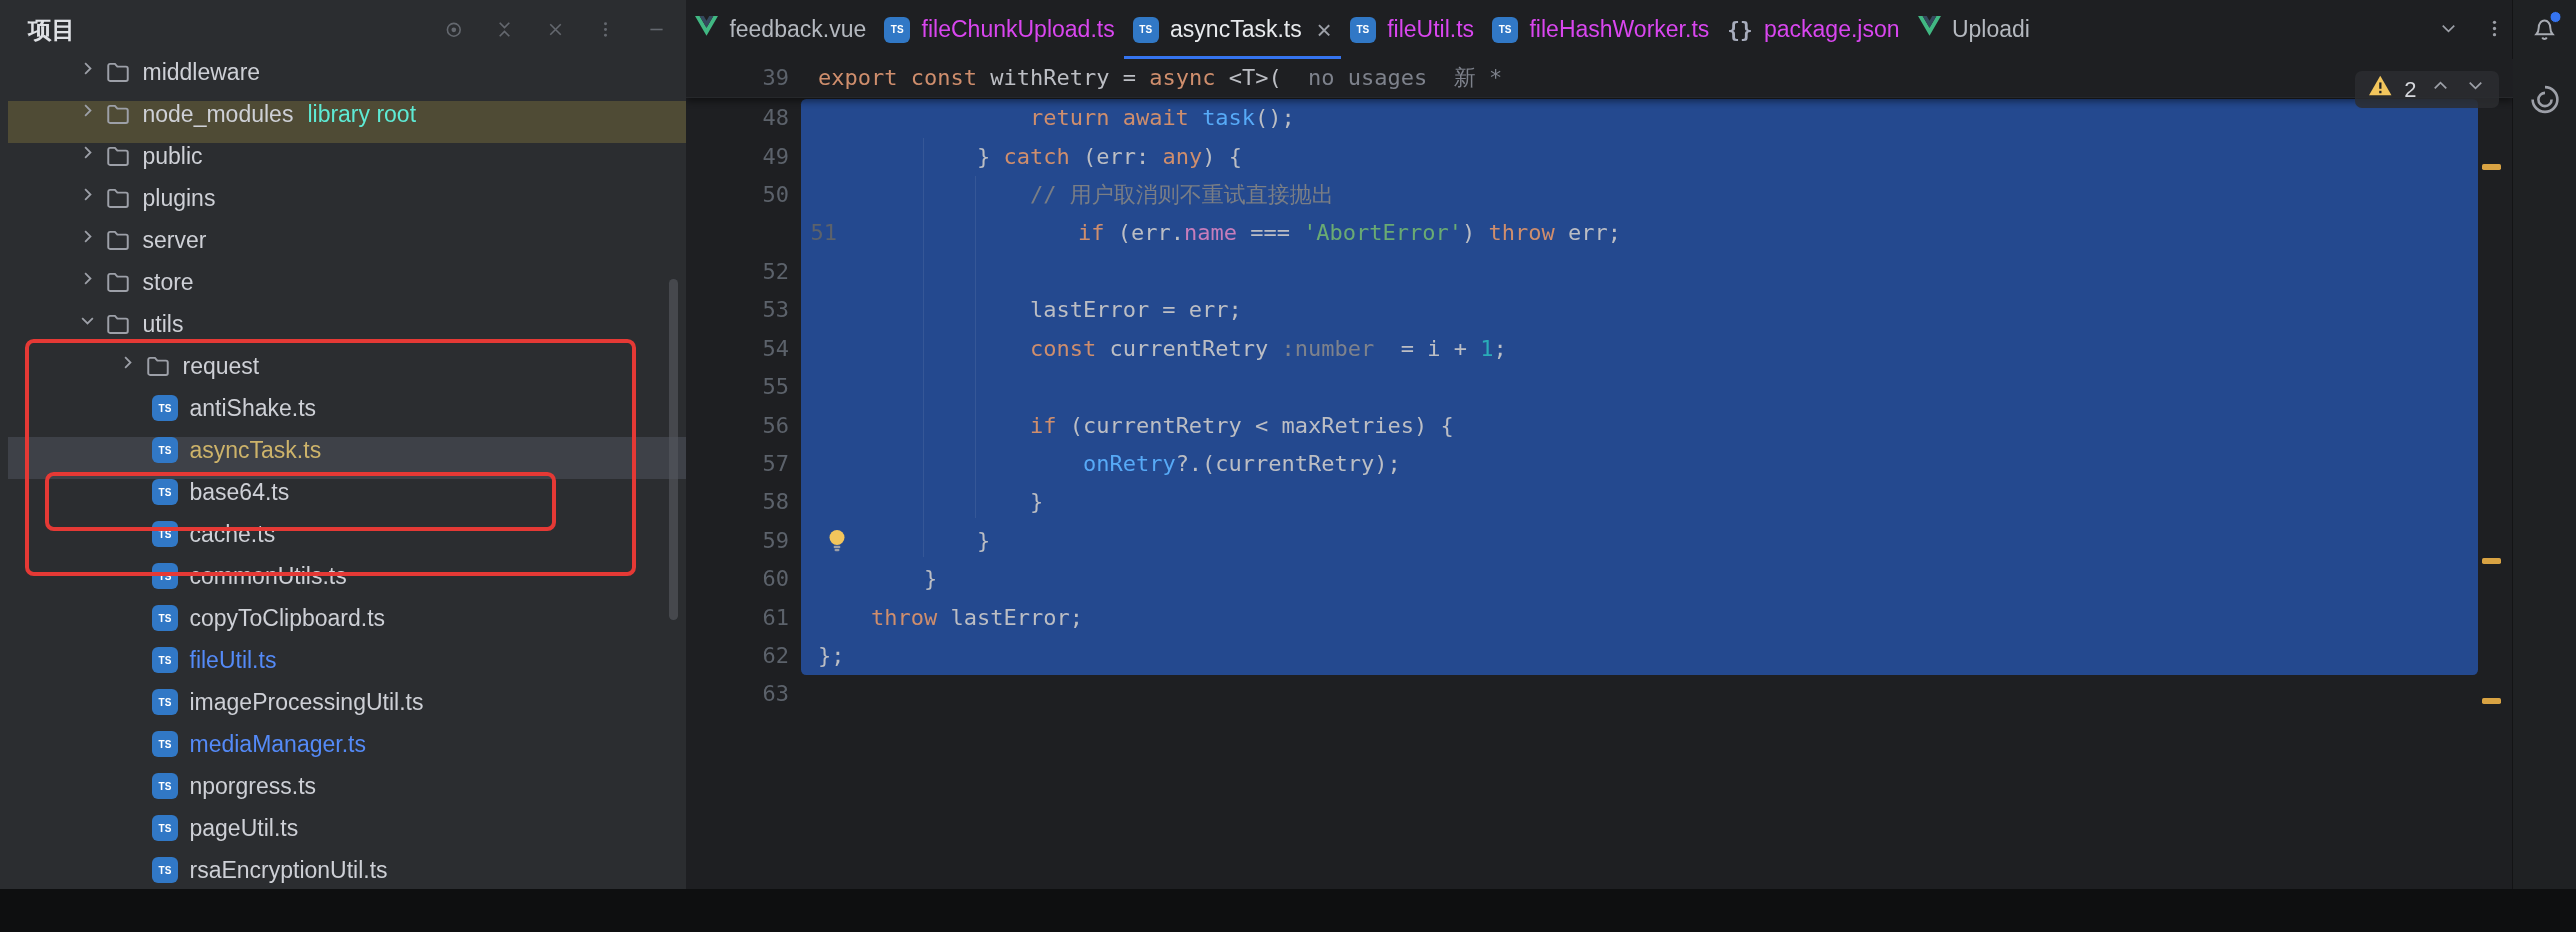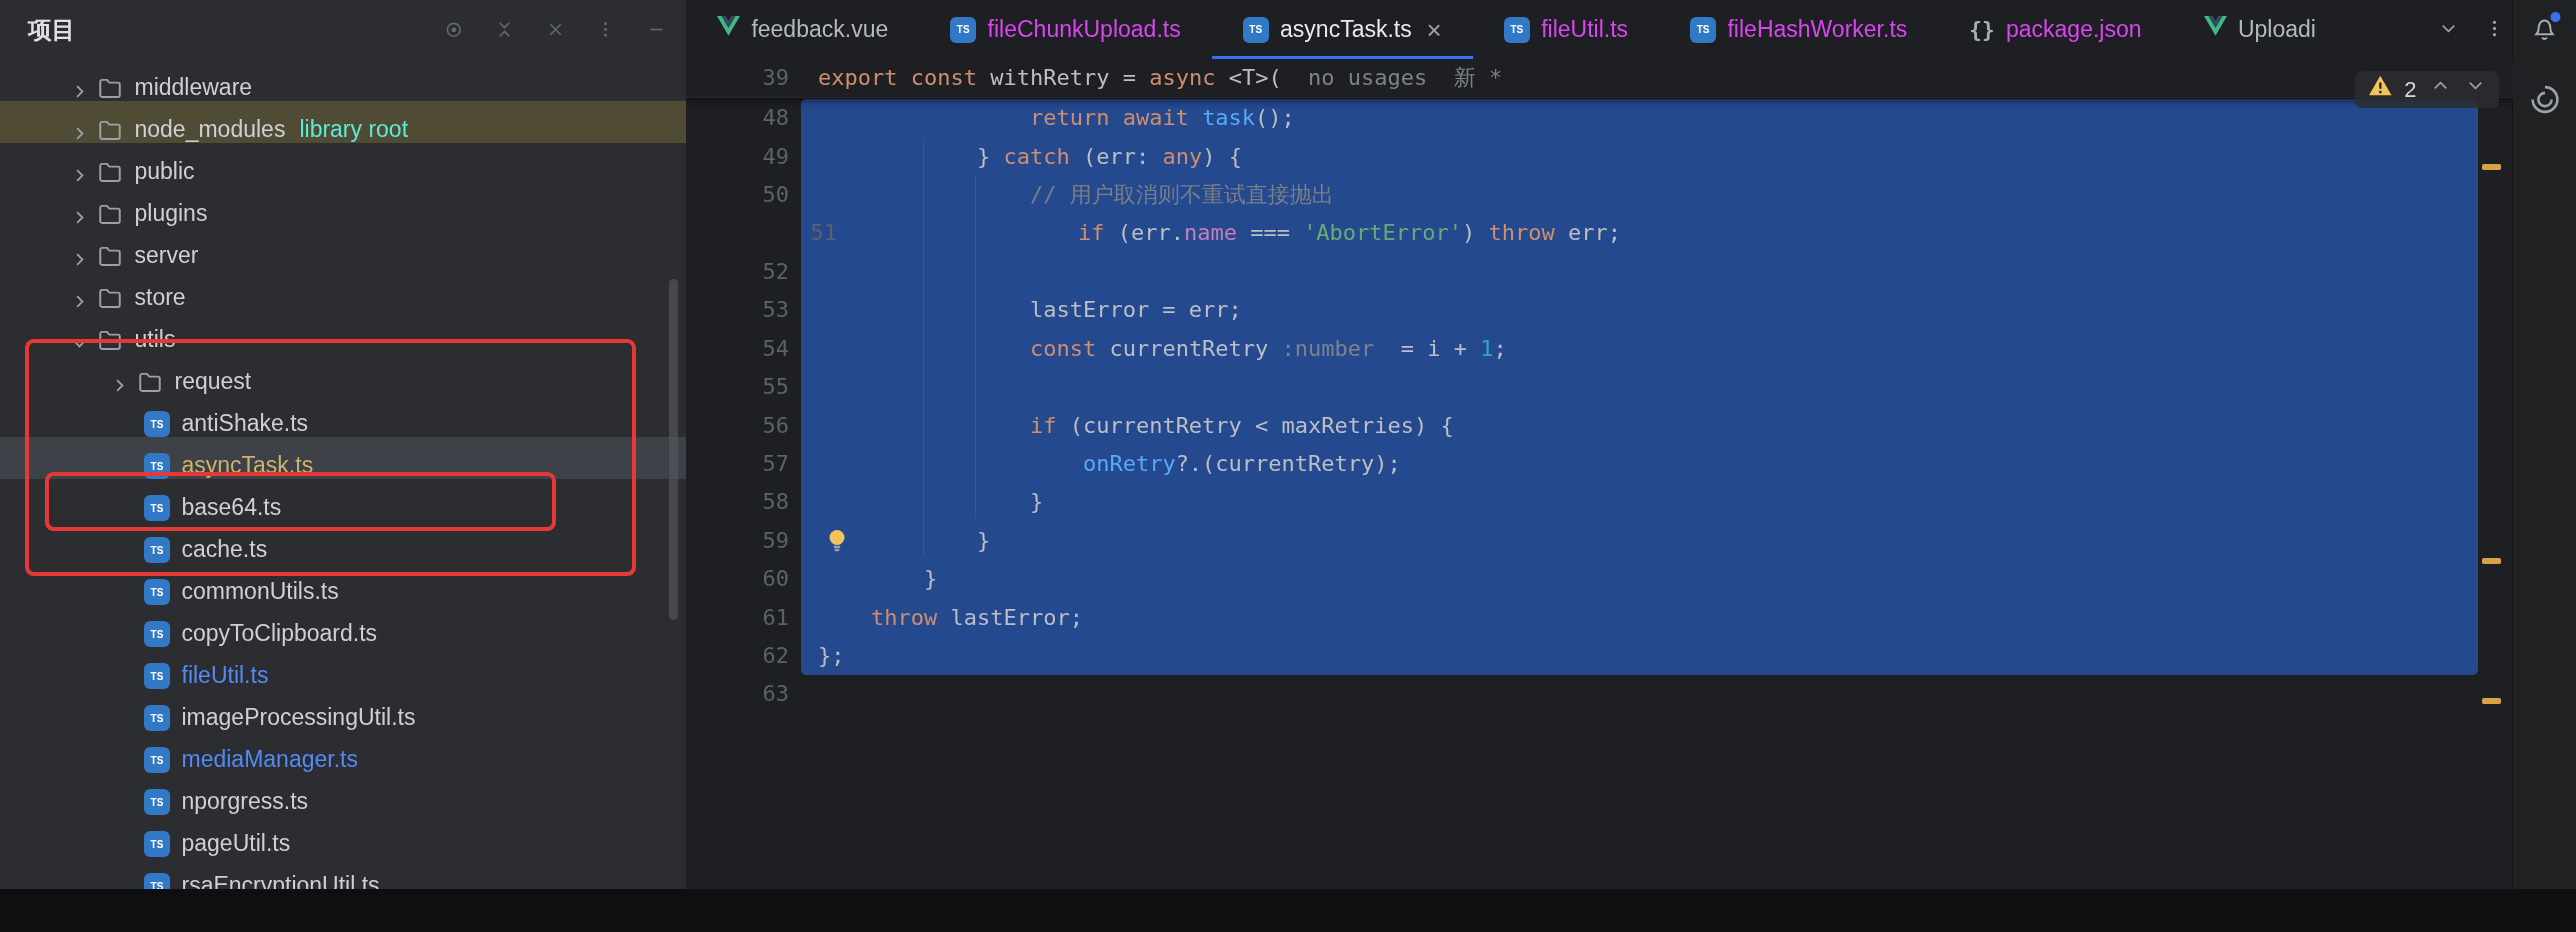"feedback.vue" .tab { padding: 0 31px -> 0 9px }
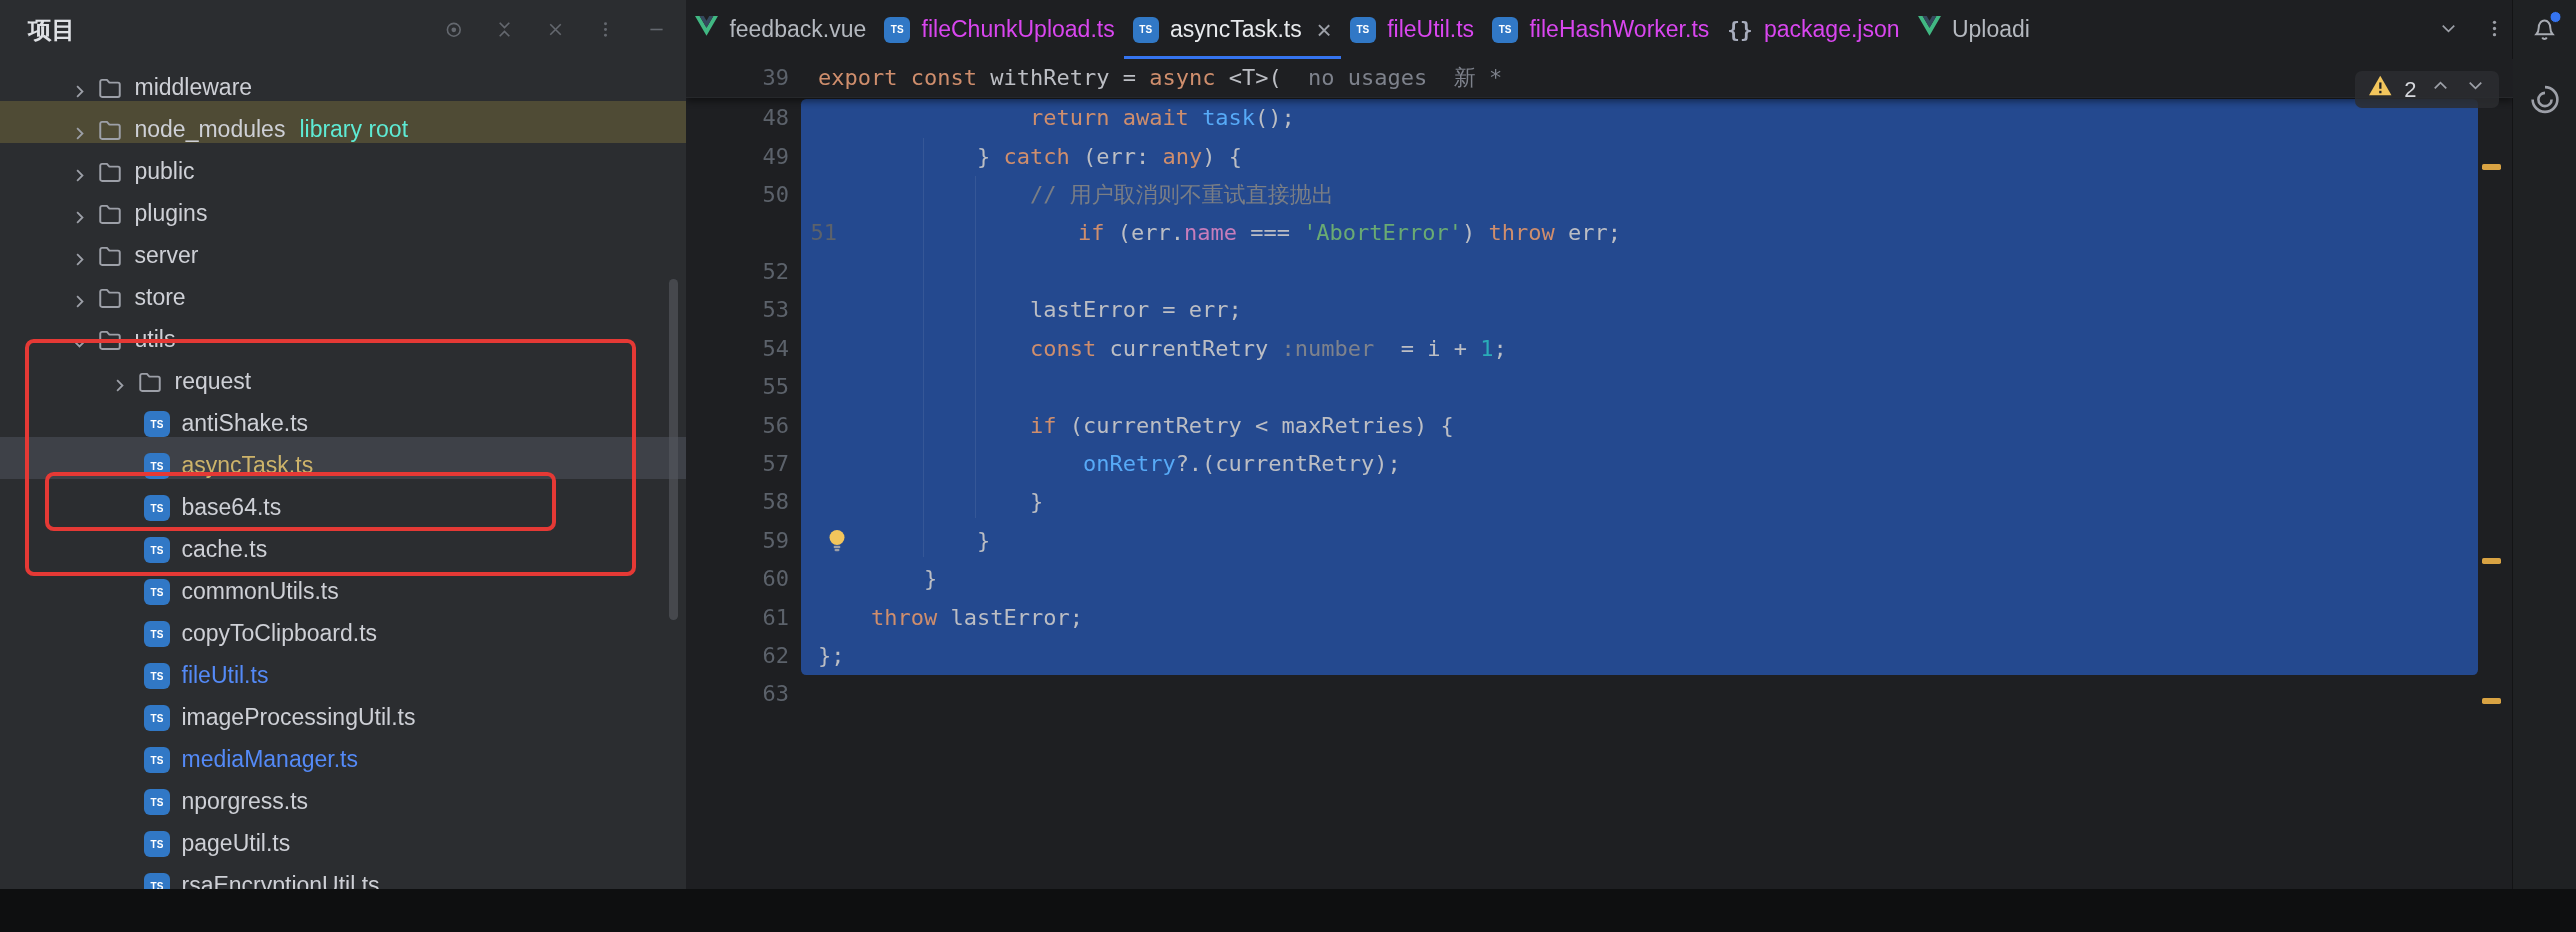"middleware" .tree-row { align-items: flex-end -> flex-start; margin-left: none -> 8px }
